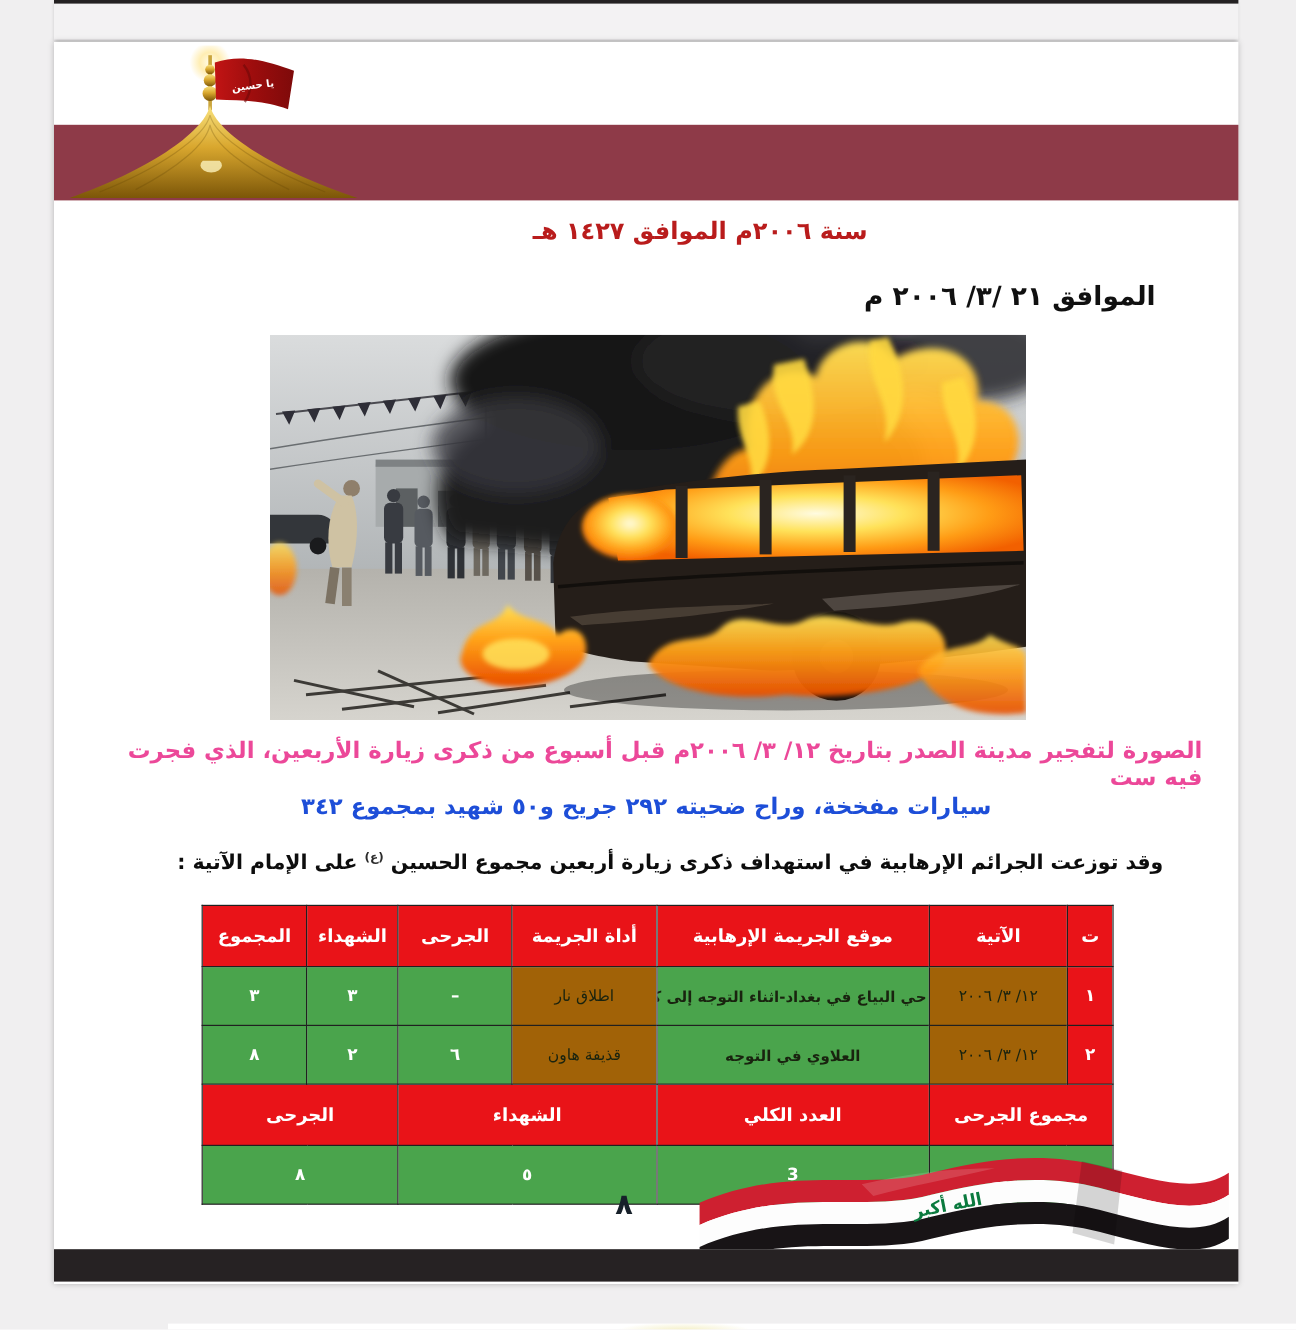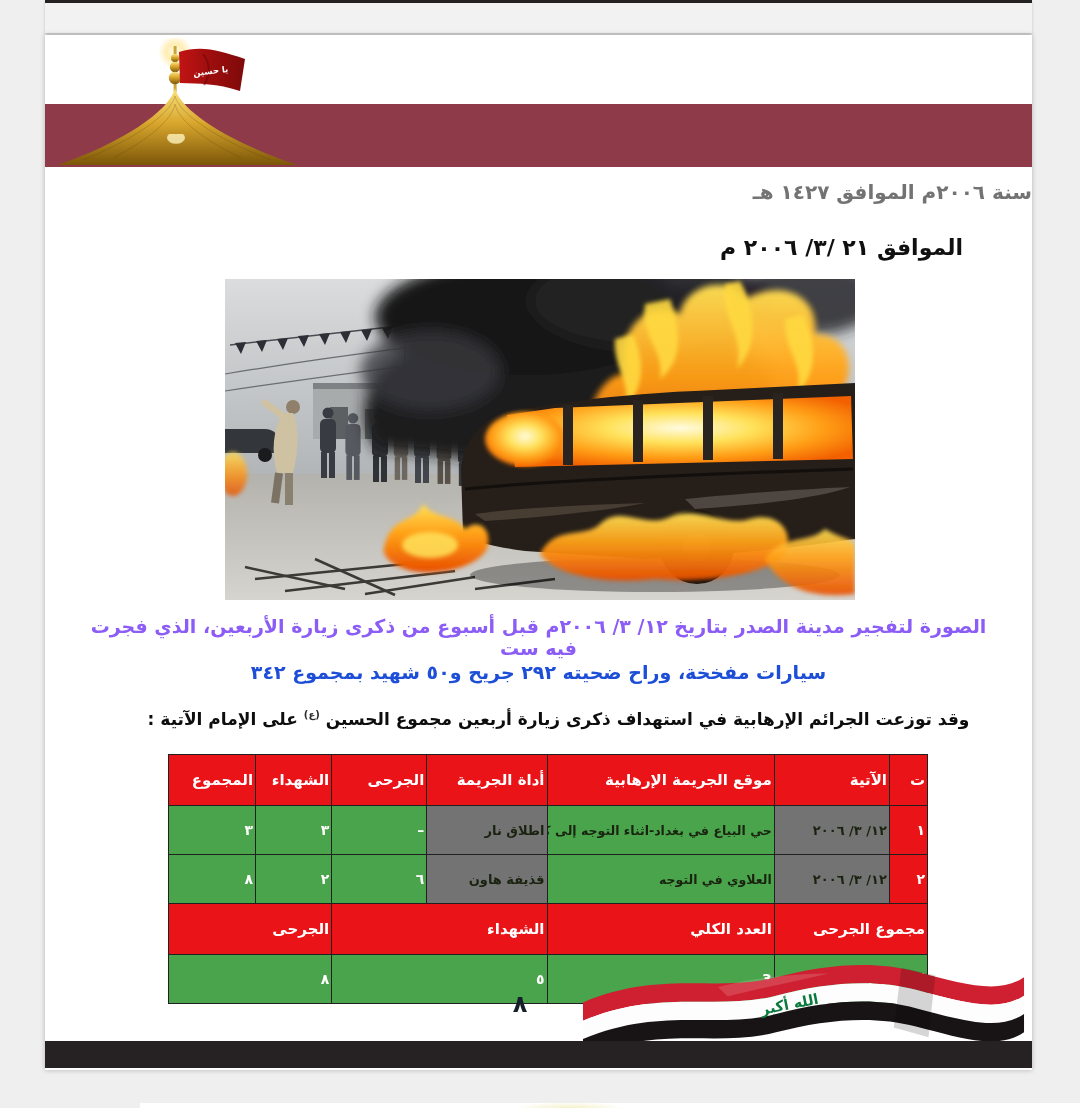"سنة ٢٠٠٦م الموافق ١٤٢٧ هـ" .h-year { color: #737373 -> #b91c1c; text-align: right -> center }
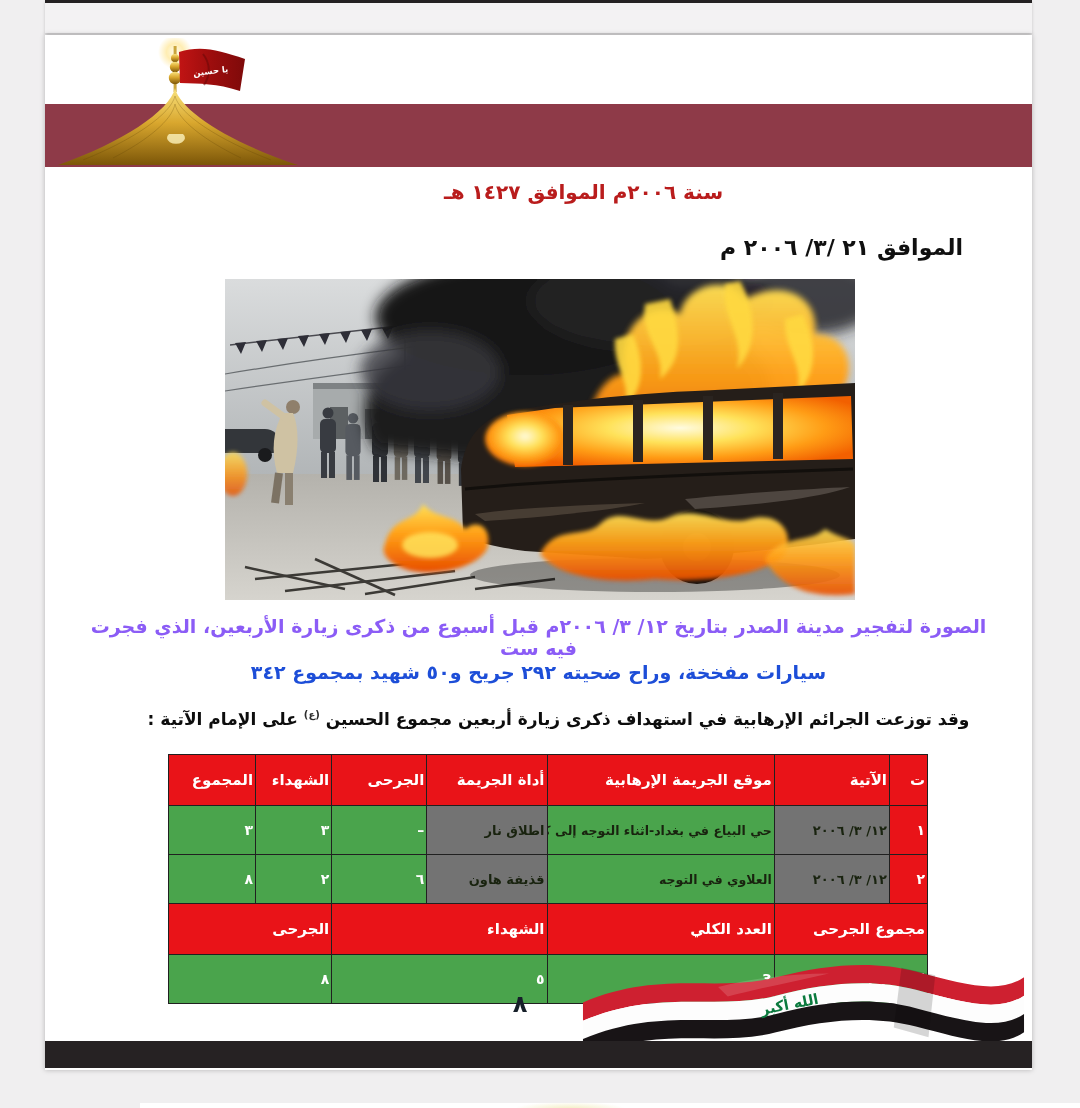"الصورة لتفجير مدينة الصدر بتاريخ" .cap1 { color: #8b5cf6 -> #ec4899; text-align: center -> right }
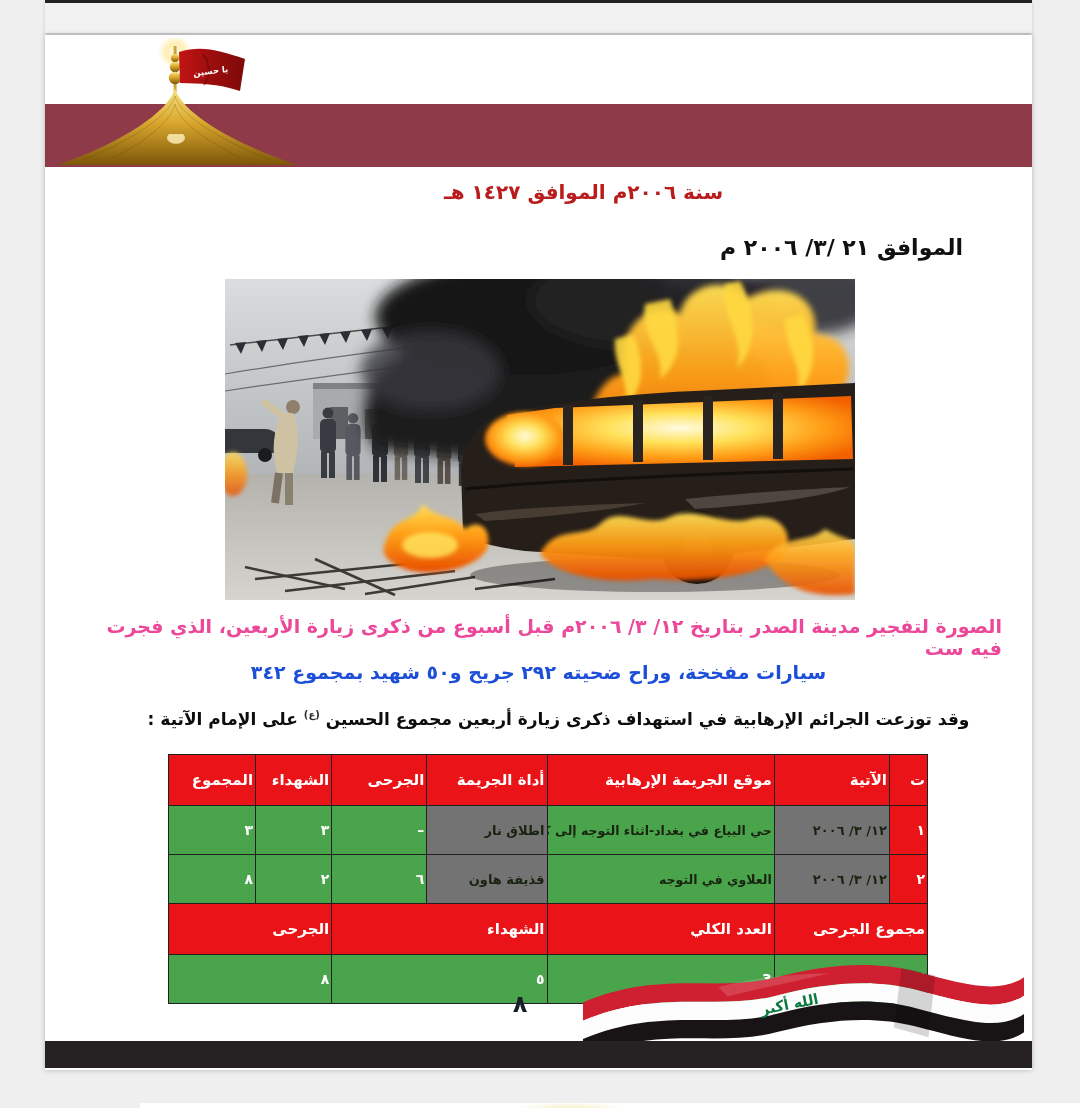"المجموع" table.casualties td, table.casualties th { text-align: right -> center }
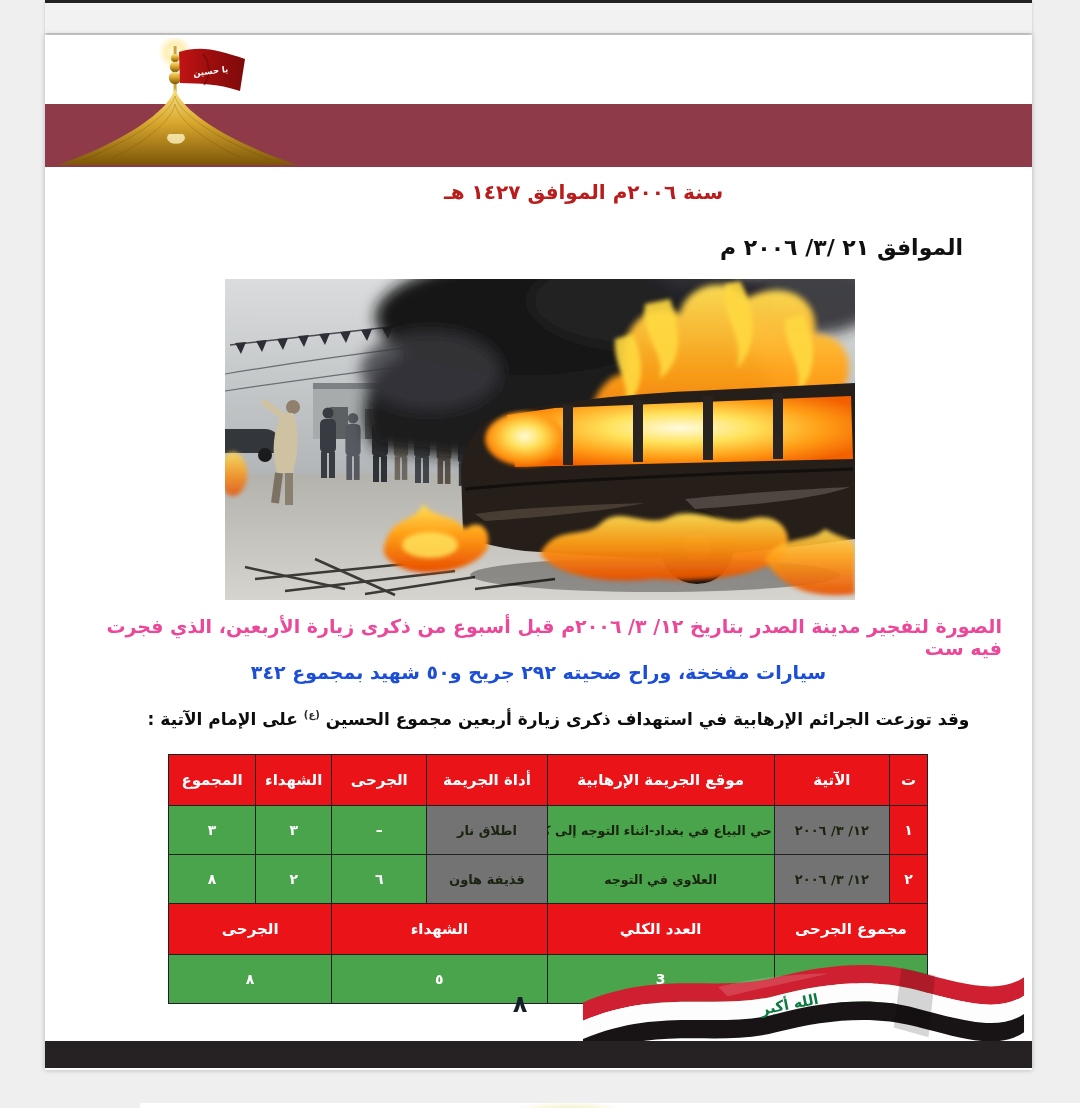"اطلاق نار" .c-grn-txt { background: #737373 -> #a16207; font-weight: bold -> normal }
